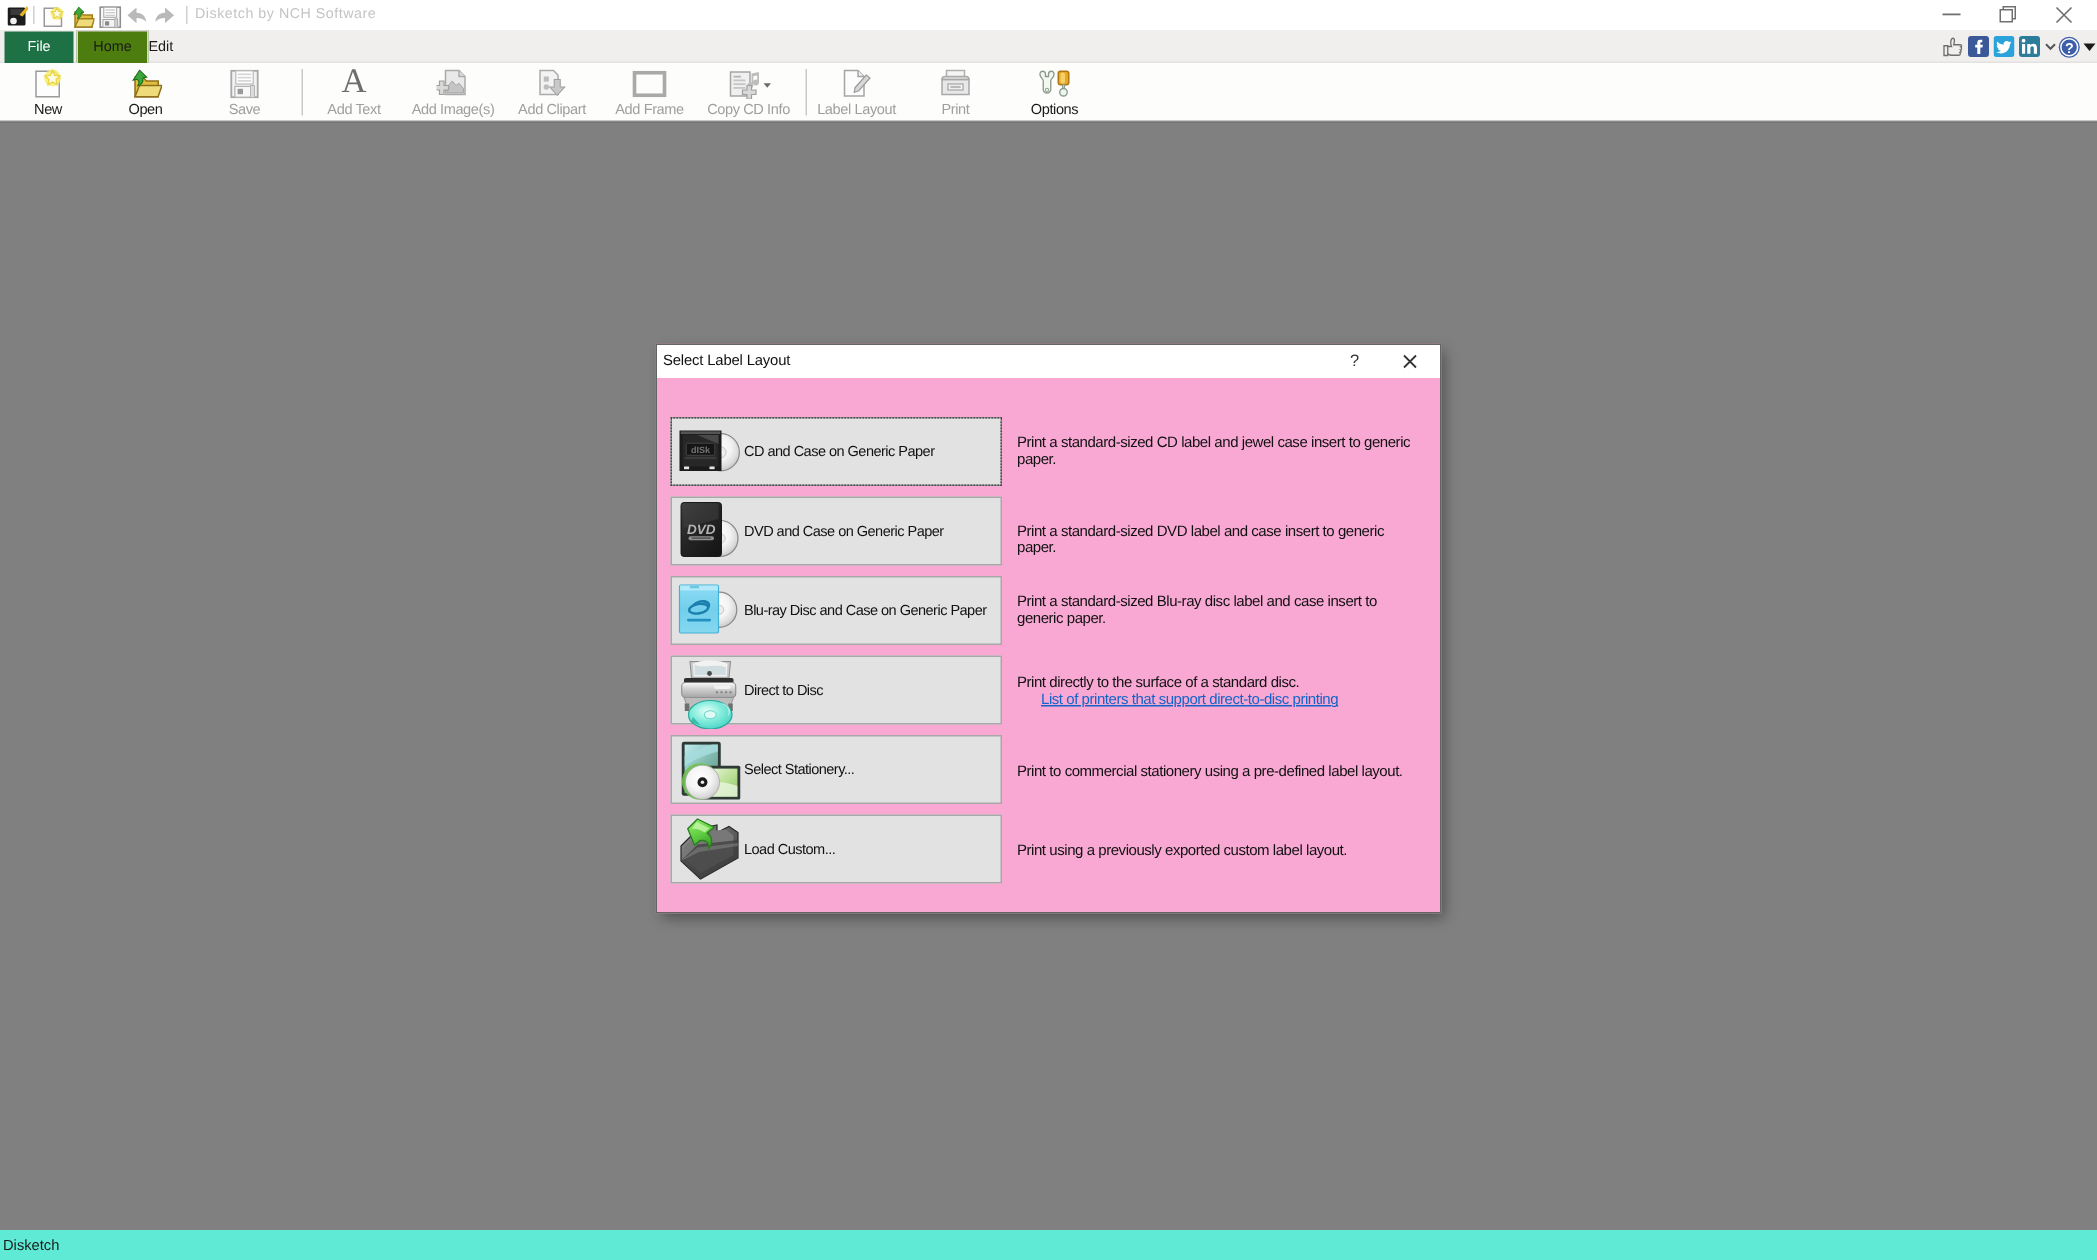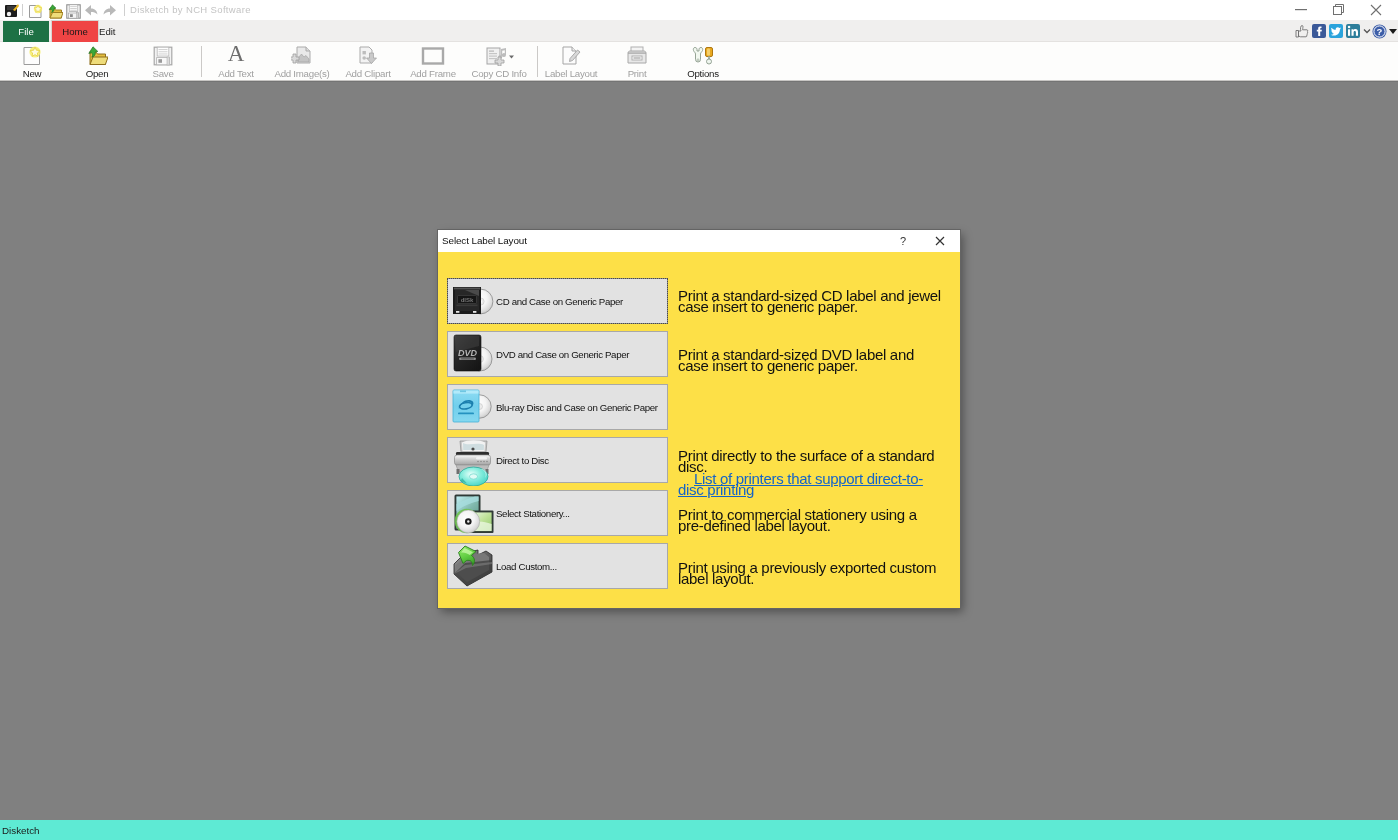"Home" #tab-home { background: #ef4444 -> #4d7c0f }
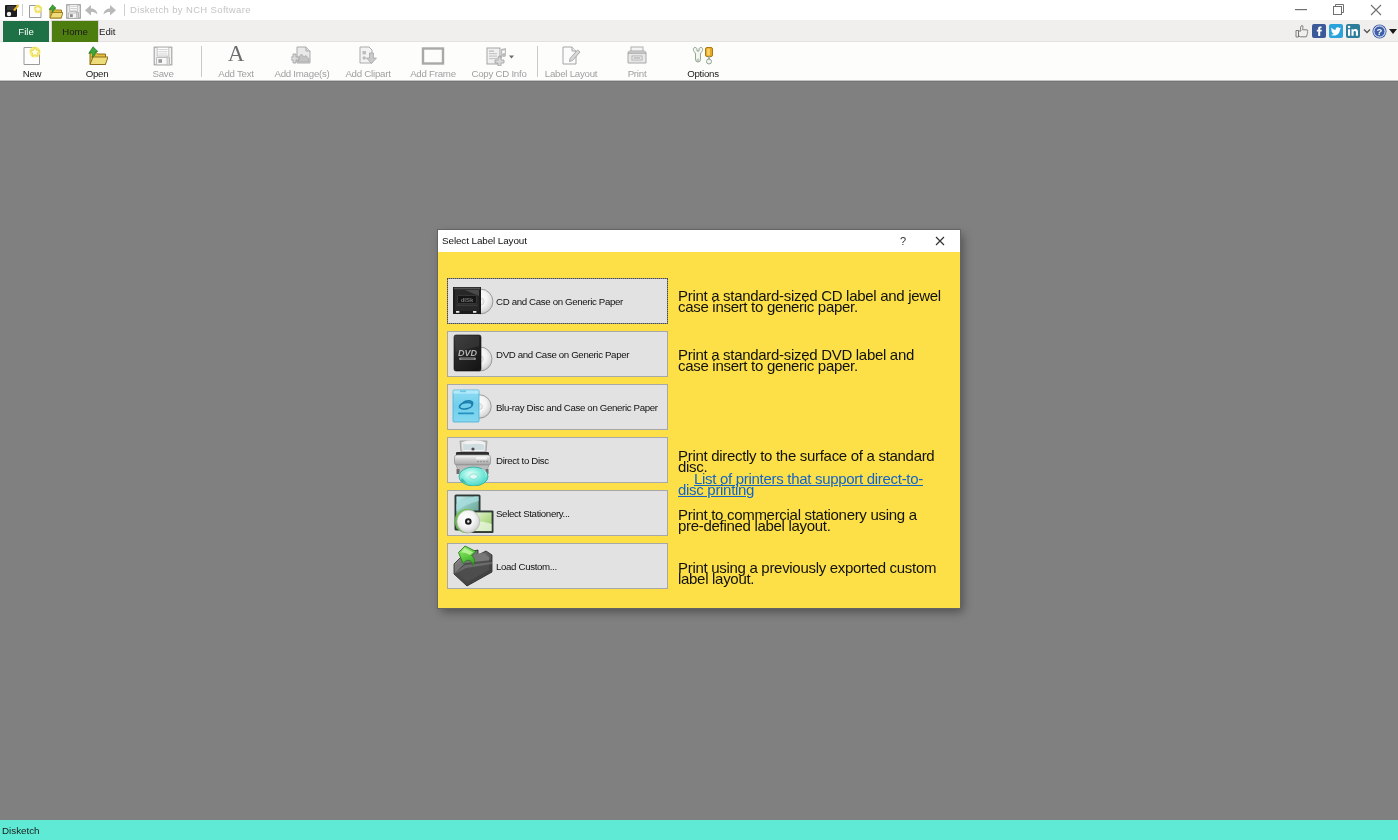"Select Label Layout" #dlg { background: #fde047 -> #f9a8d4 }
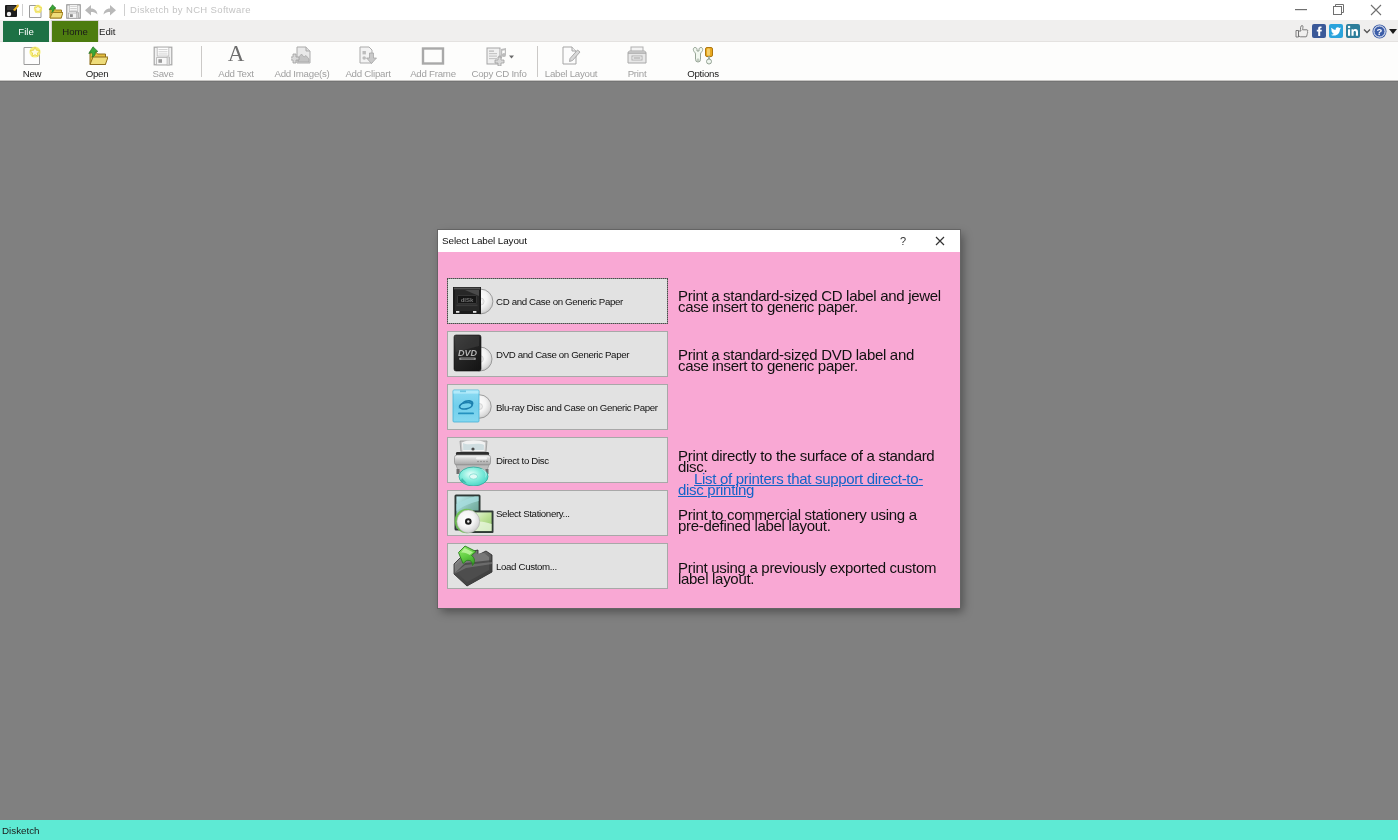"Print a standard-sized CD label" .desc { font-size: 15px -> 10px }
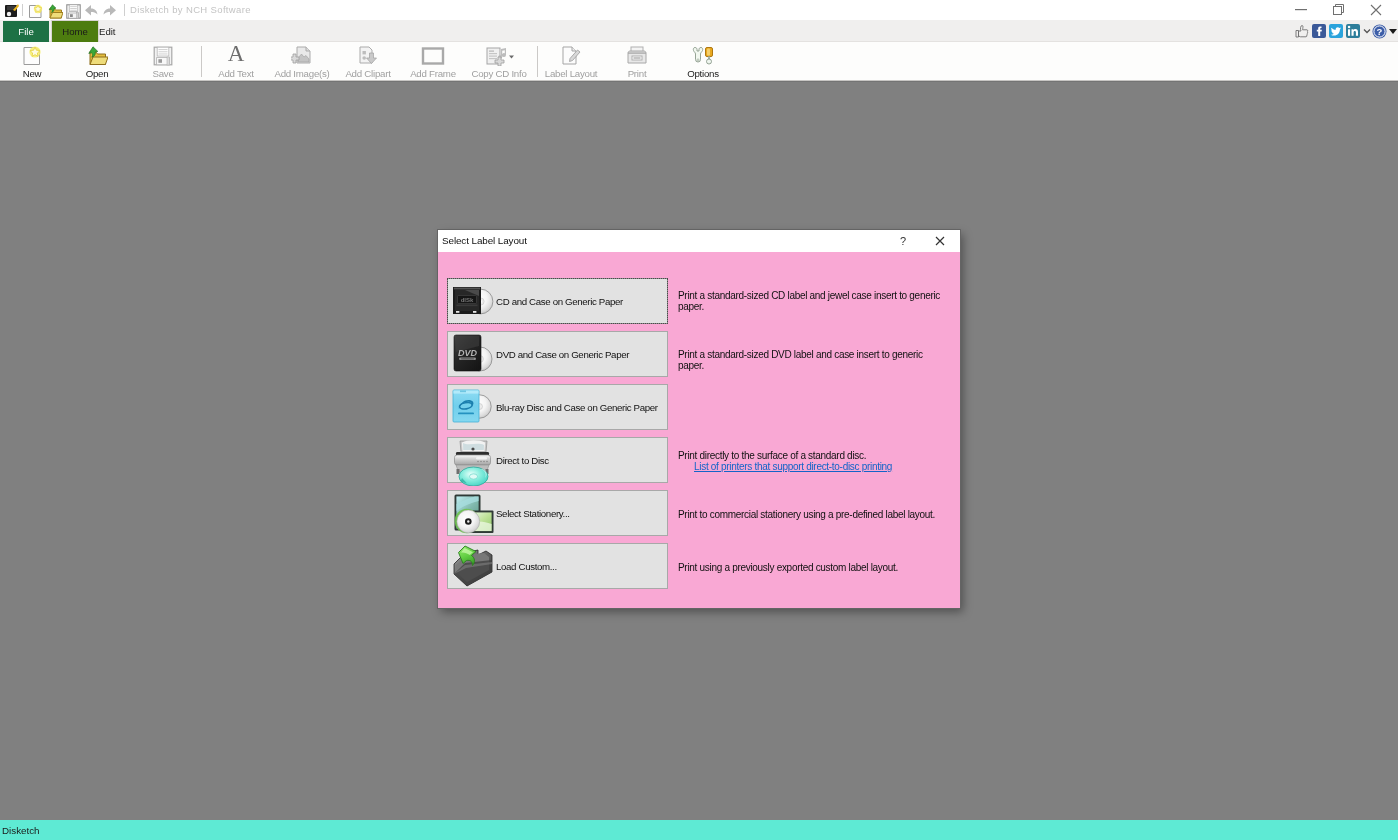"Print a standard-sized Blu-ray disc" div.desc { html: none -> <div>Print a standard-sized Blu-ray disc label and case insert to generic paper.</div> }
